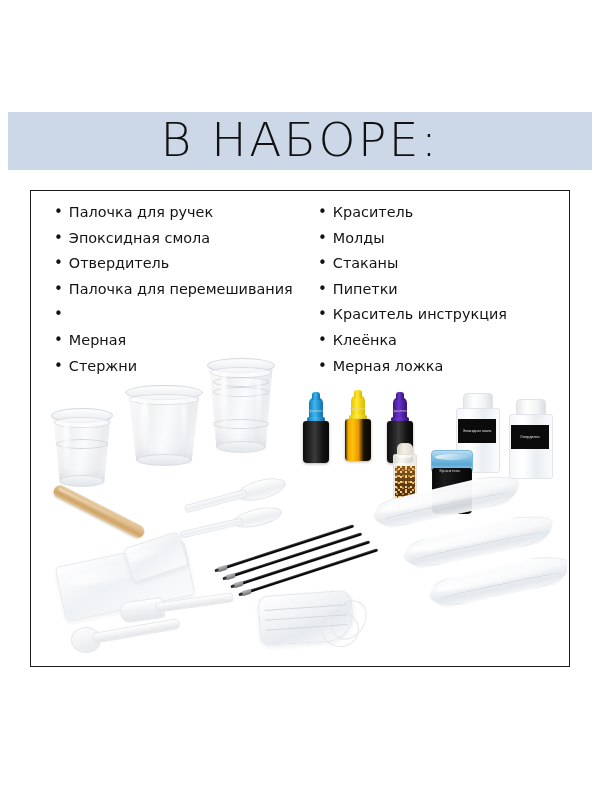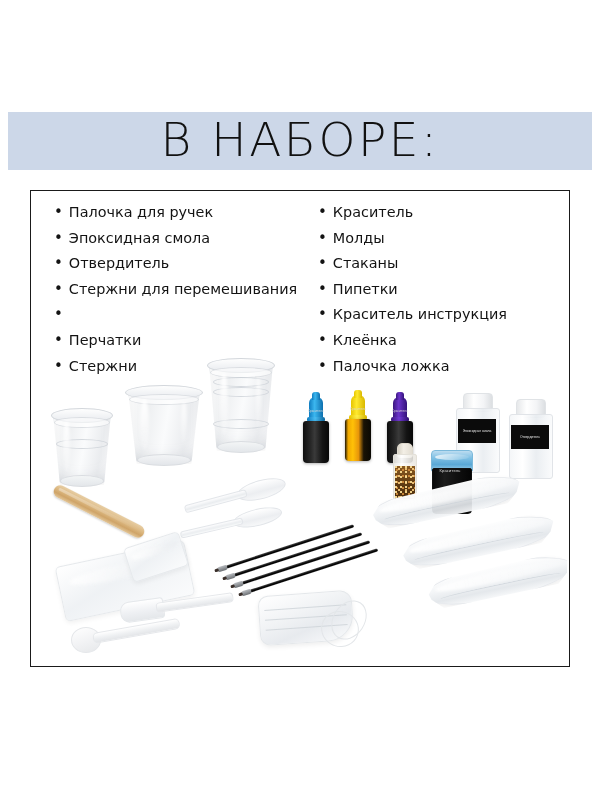"Стержни для перемешивания" span { text: Стержни -> Палочка }
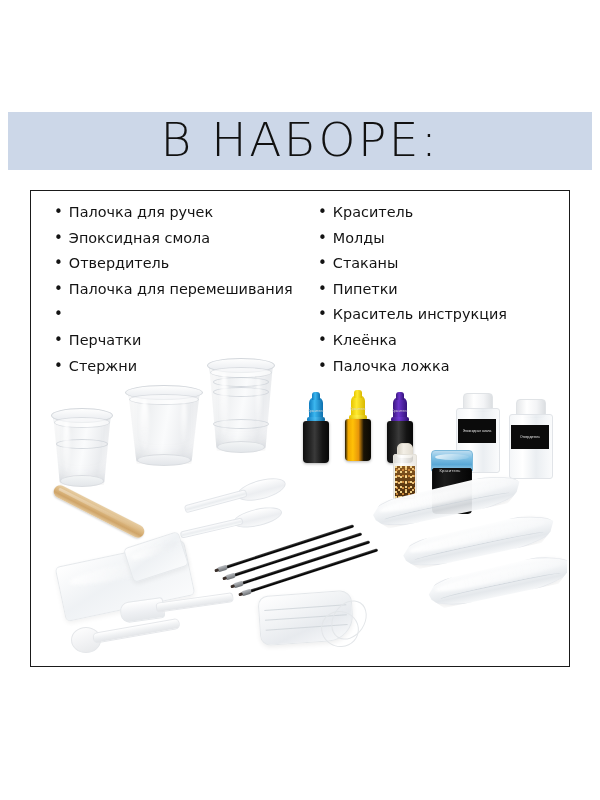"Перчатки" span { text: Перчатки -> Мерная }
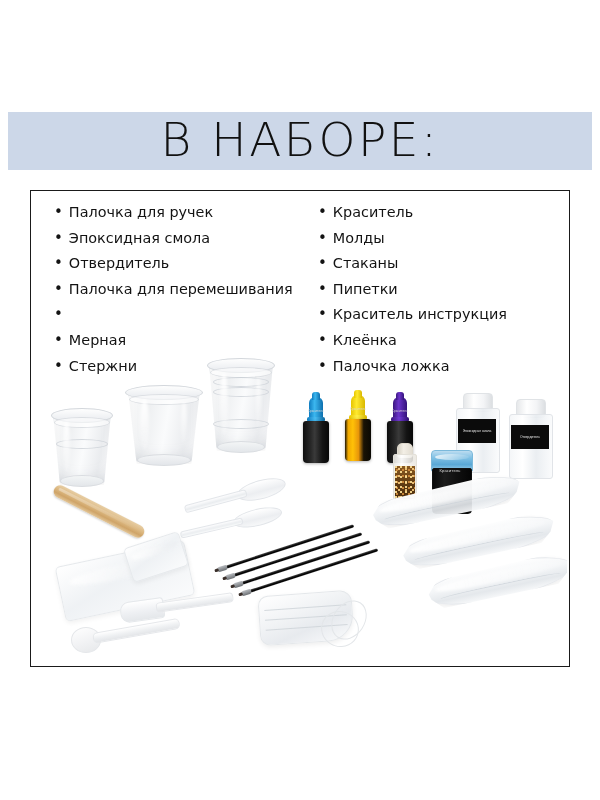"Палочка ложка" span { text: Палочка -> Мерная }
